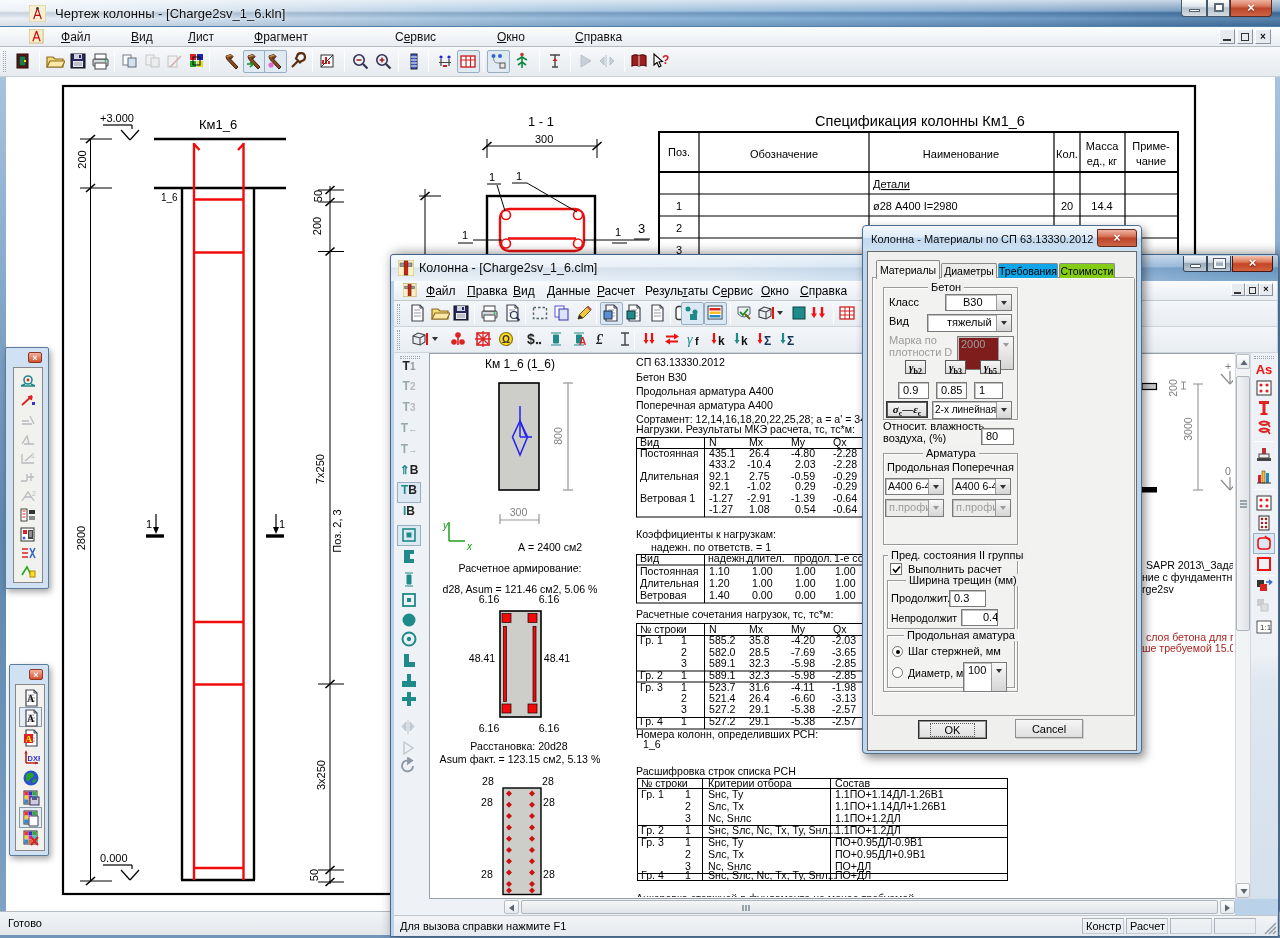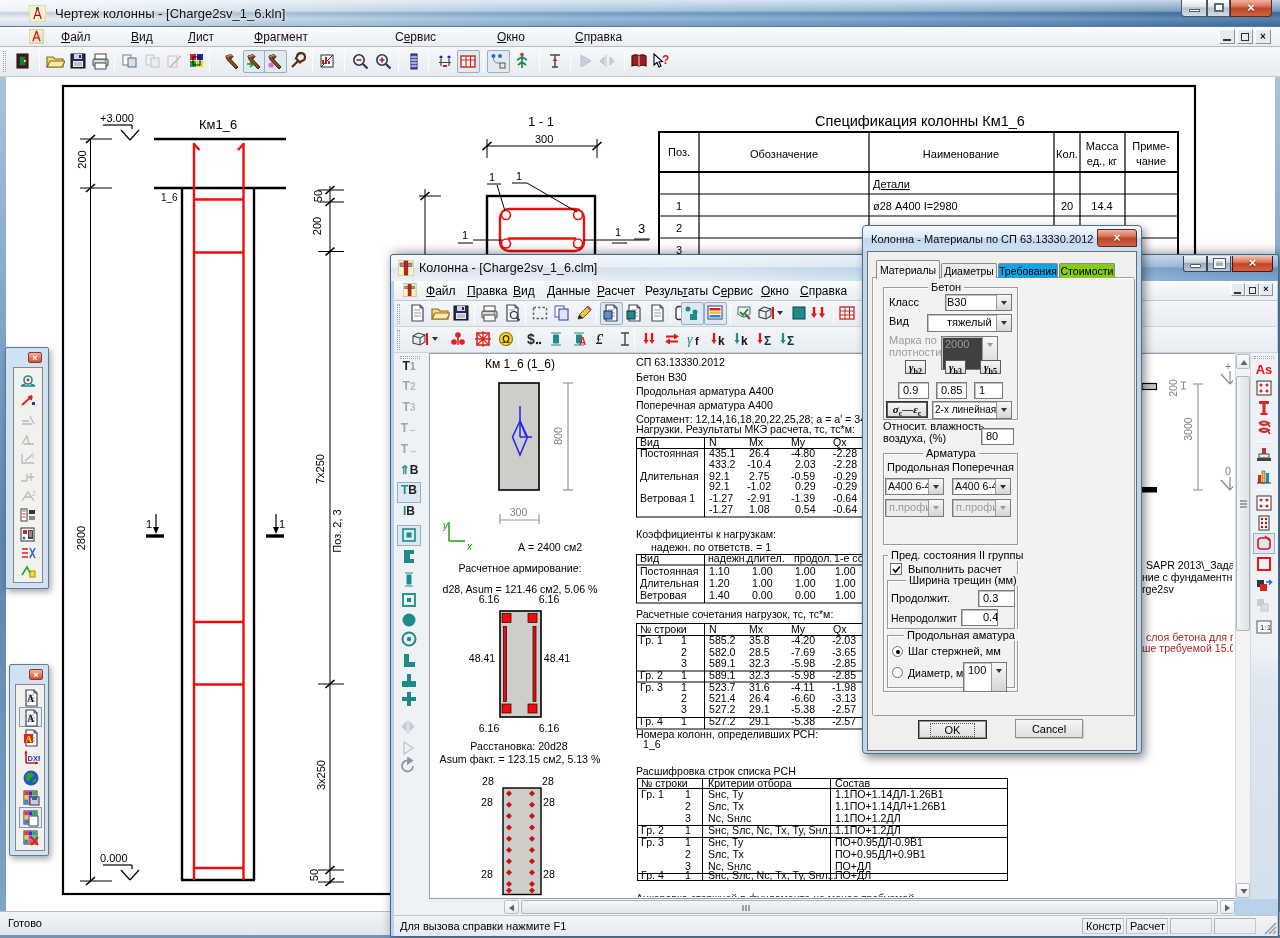"В30" span { padding-left: 1px -> 17px }
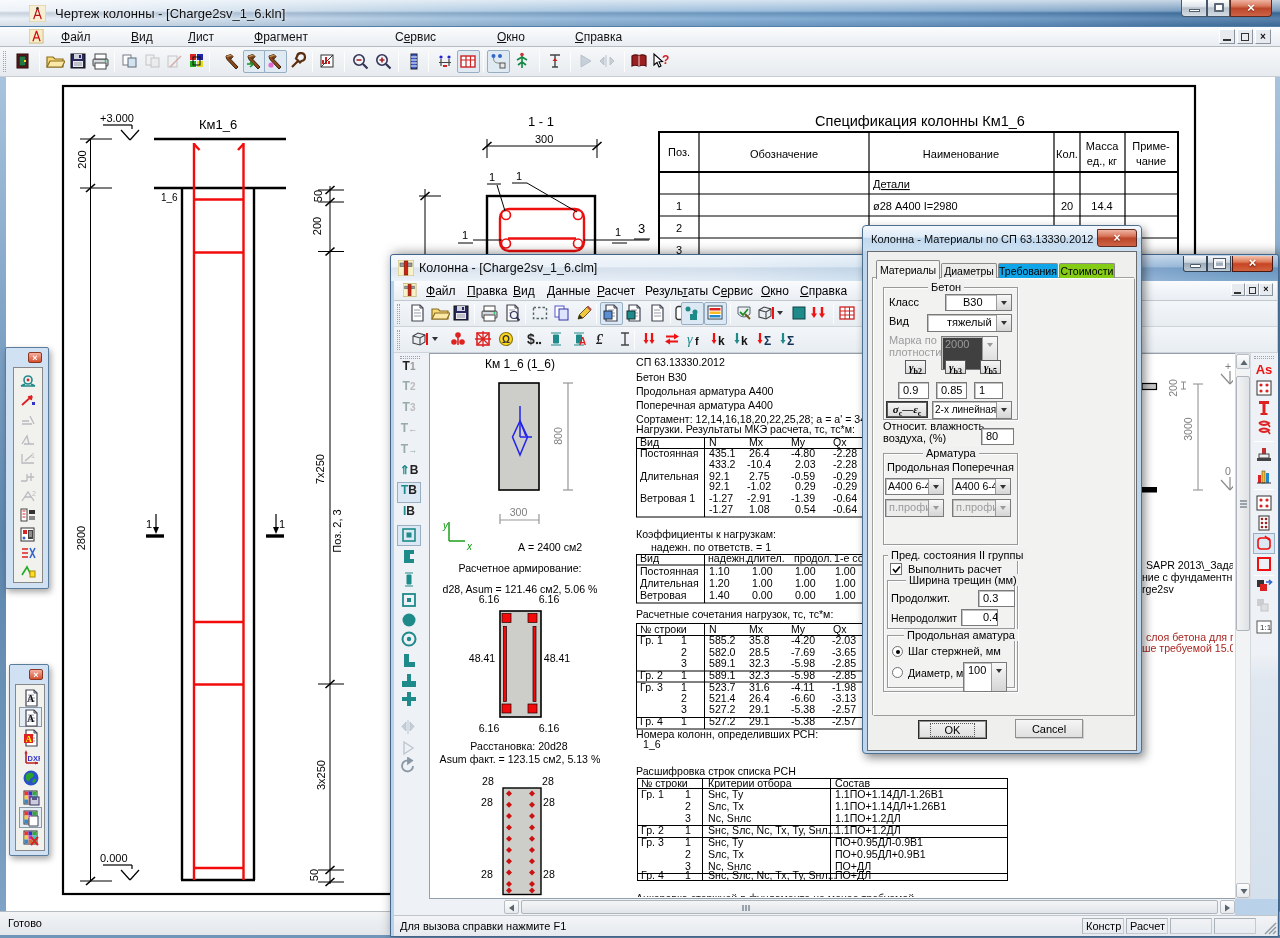"2000" div.ab { background: #404040 -> #7f1d1d; left: 73px -> 89px }
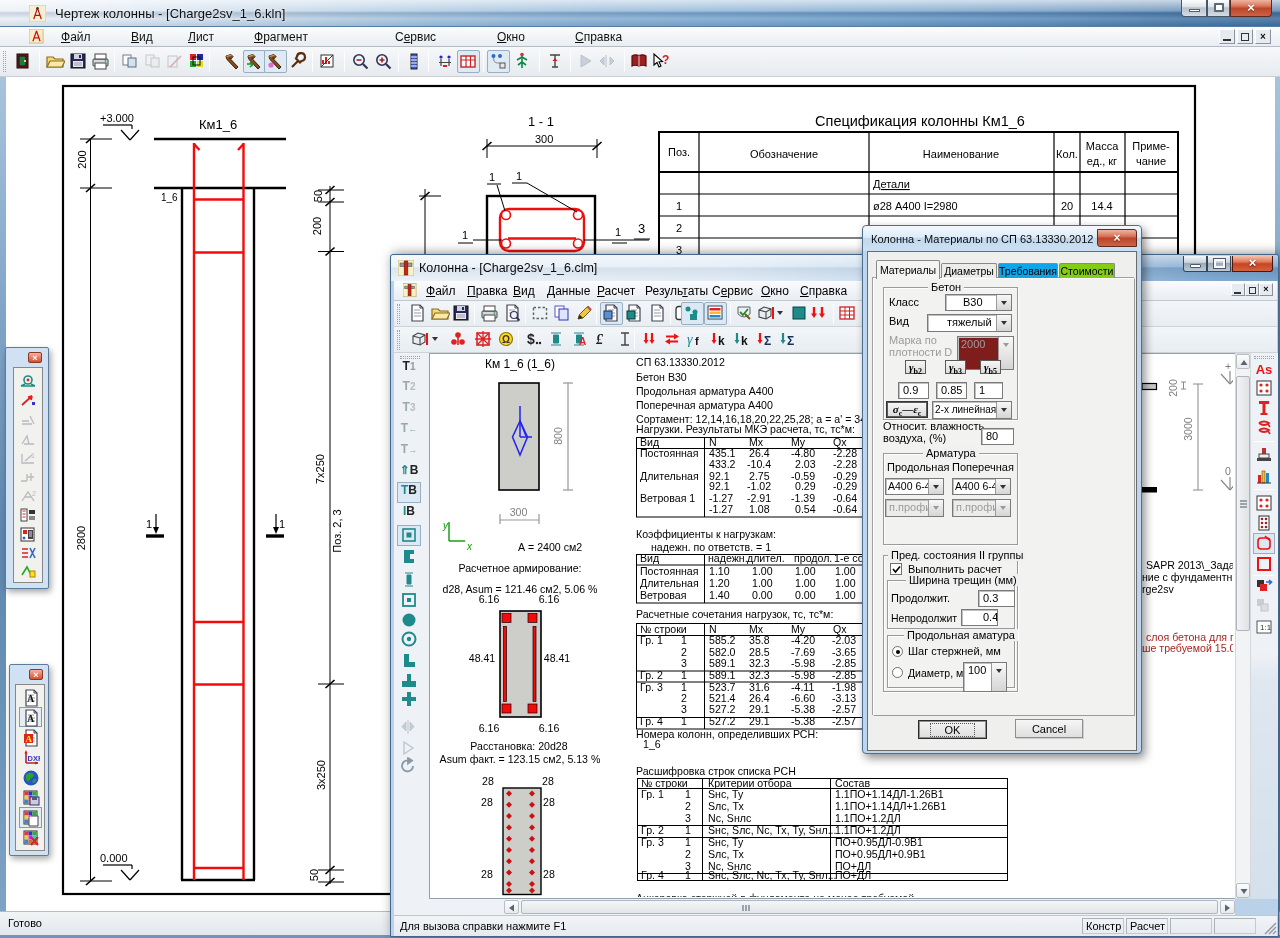"0.3" div.ab { left: 110px -> 81px }
